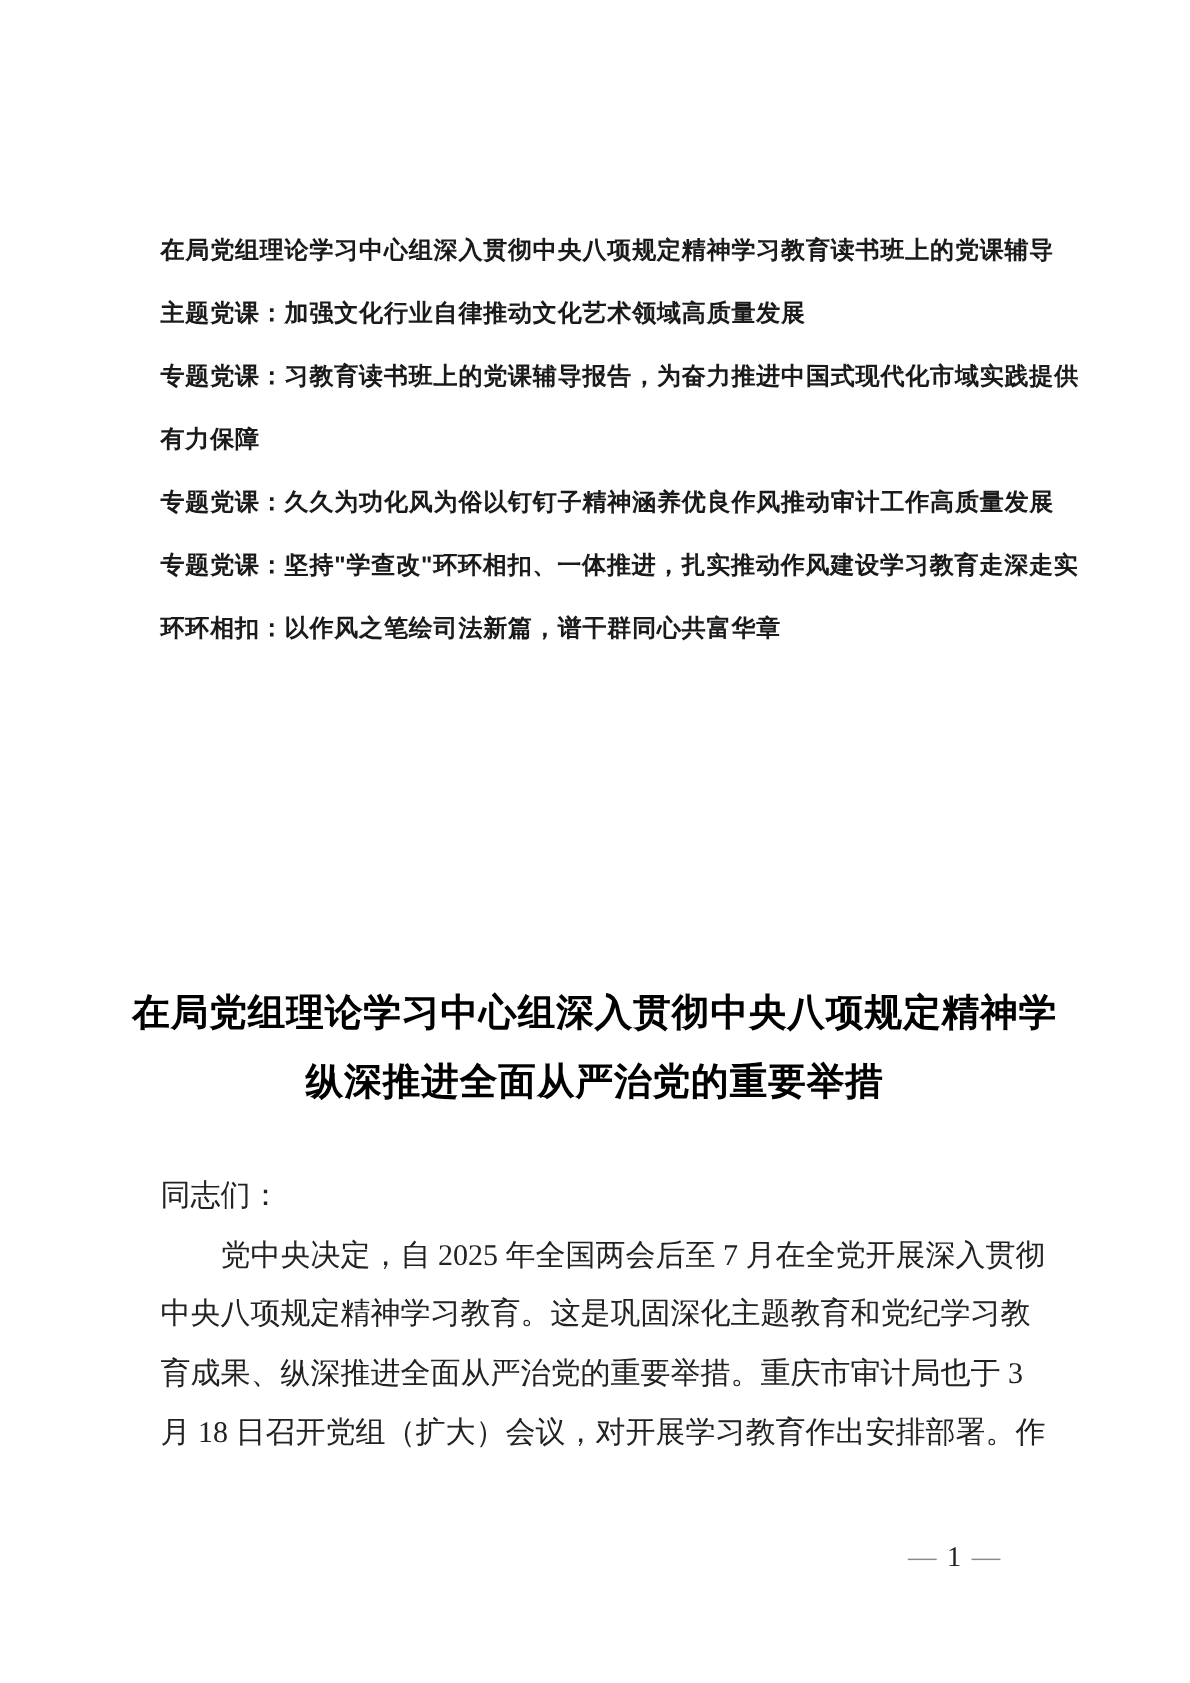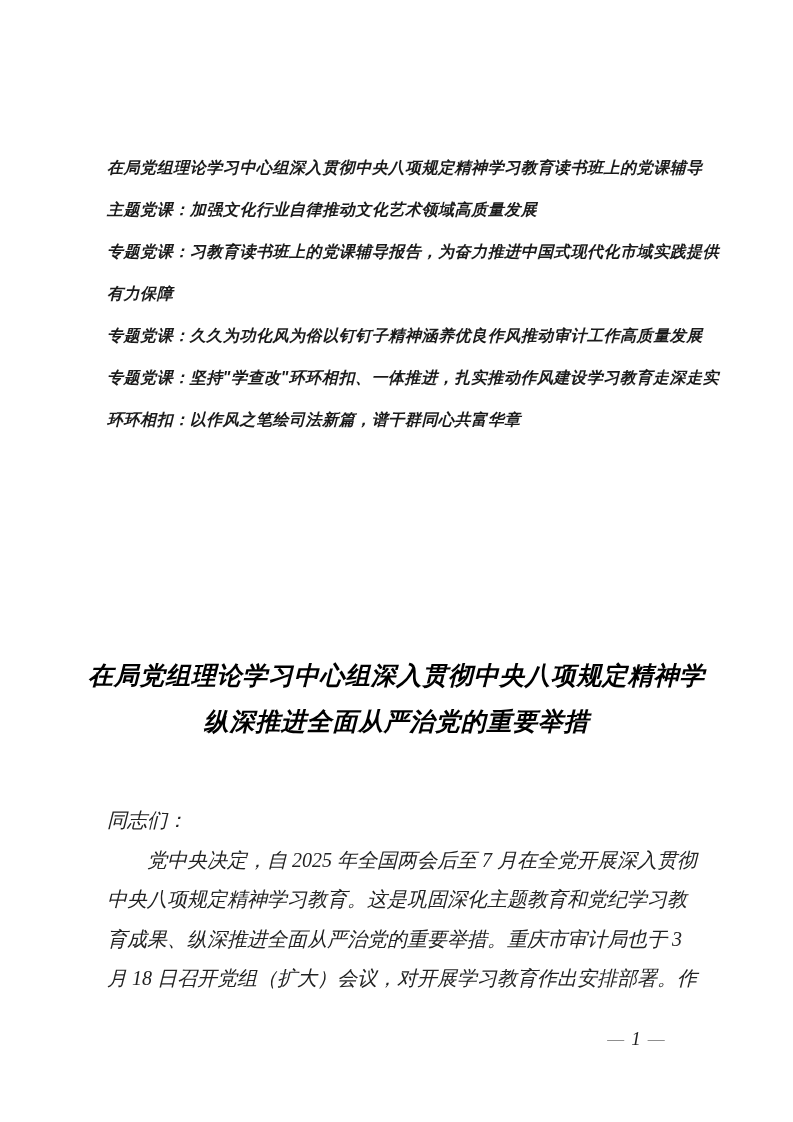"在局党组理论学习中心组深入贯彻中央八项规定精神学习教育读书班上的党课辅导" .page { font-style: italic -> none }
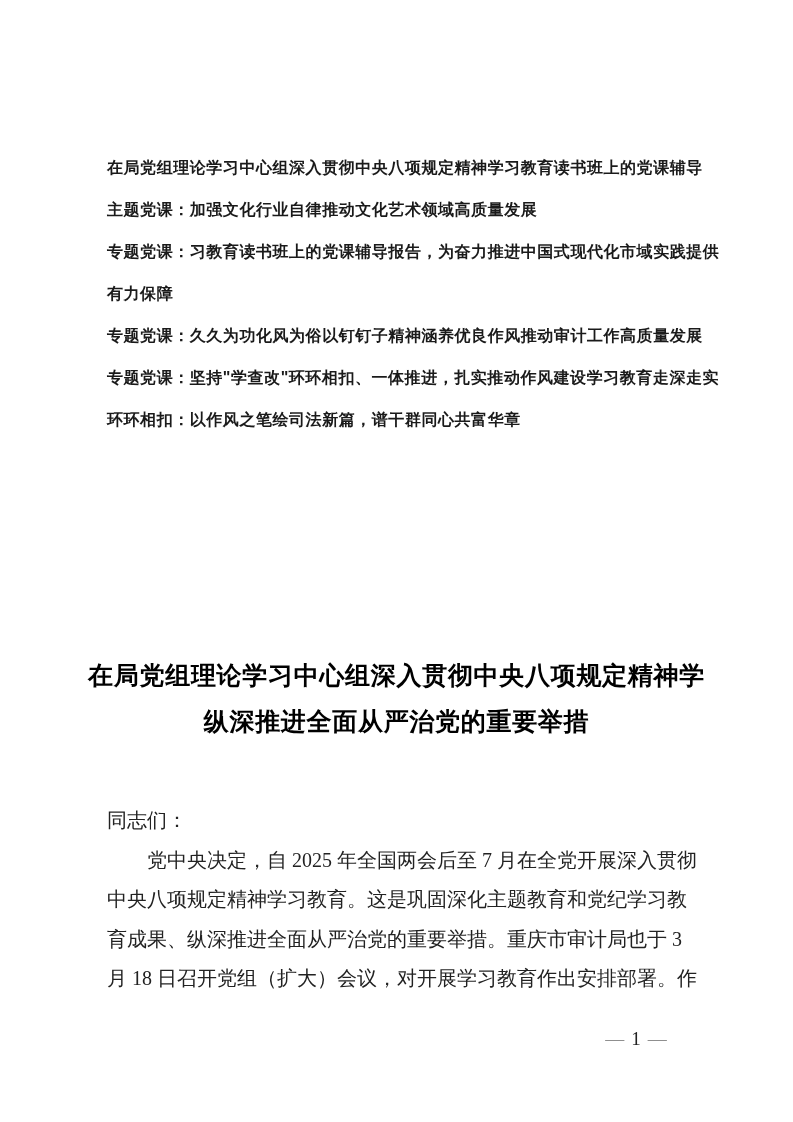"同志们：" .body-text { margin-top: 23px -> none }
